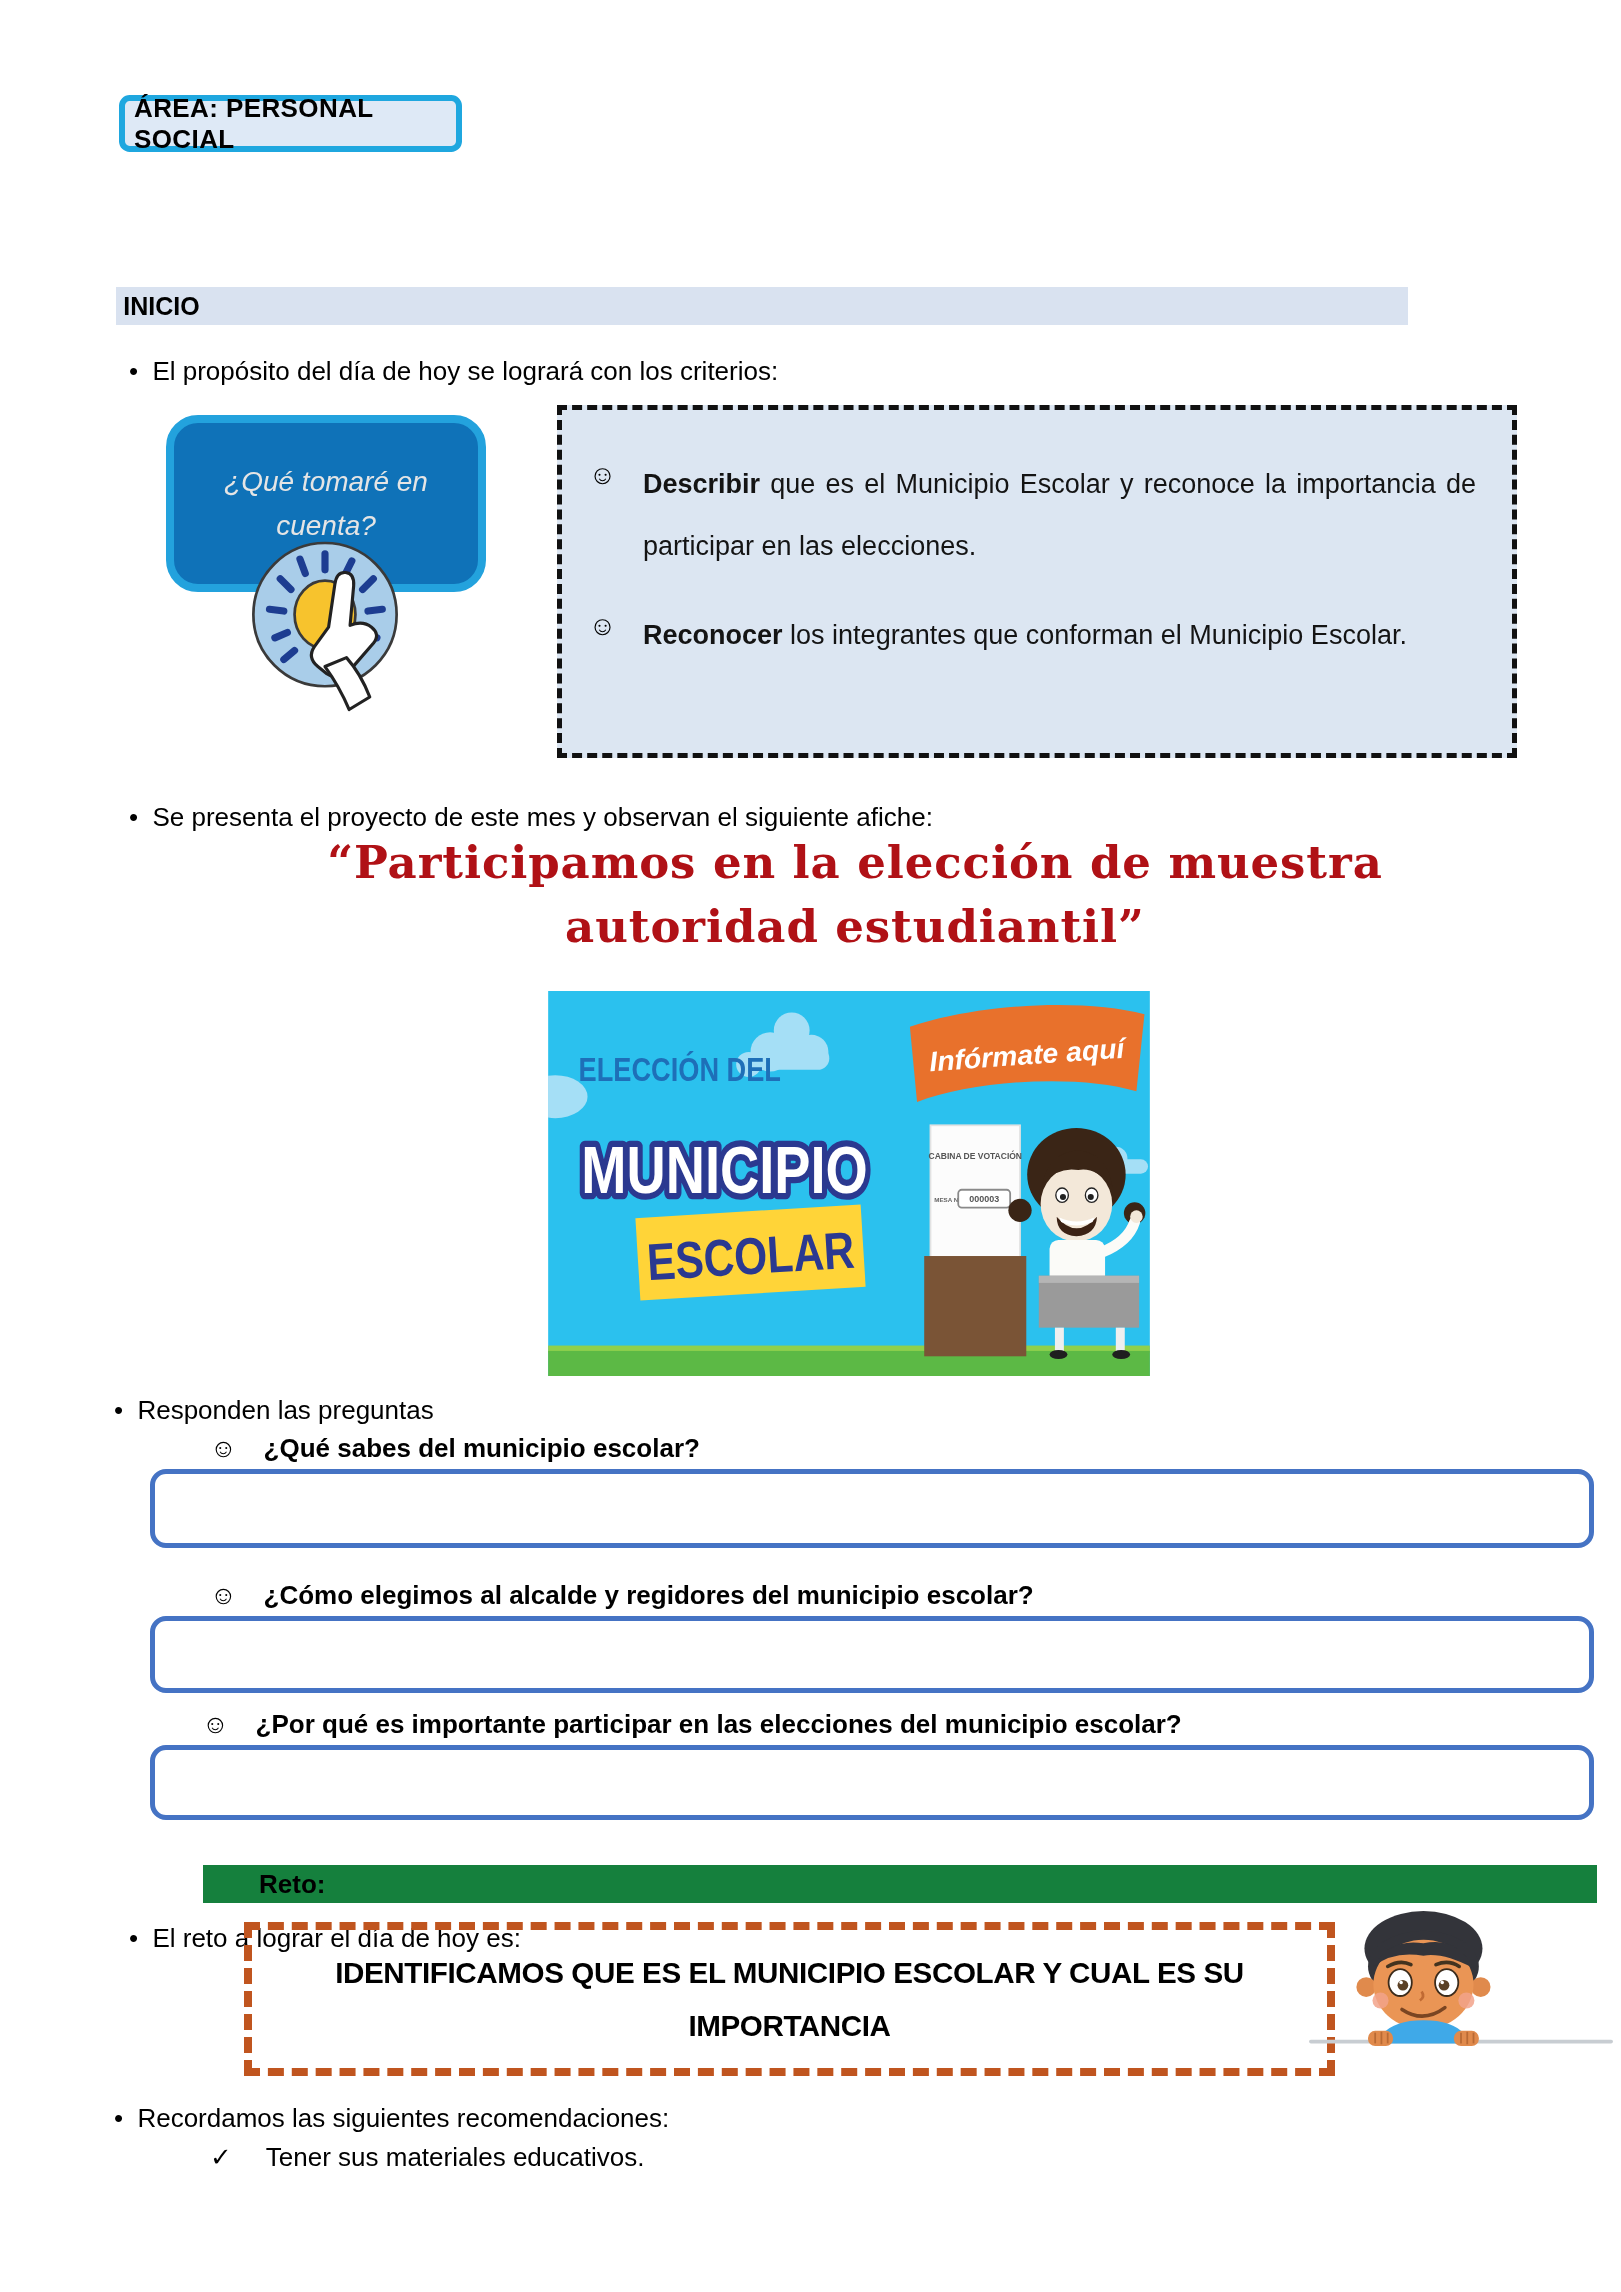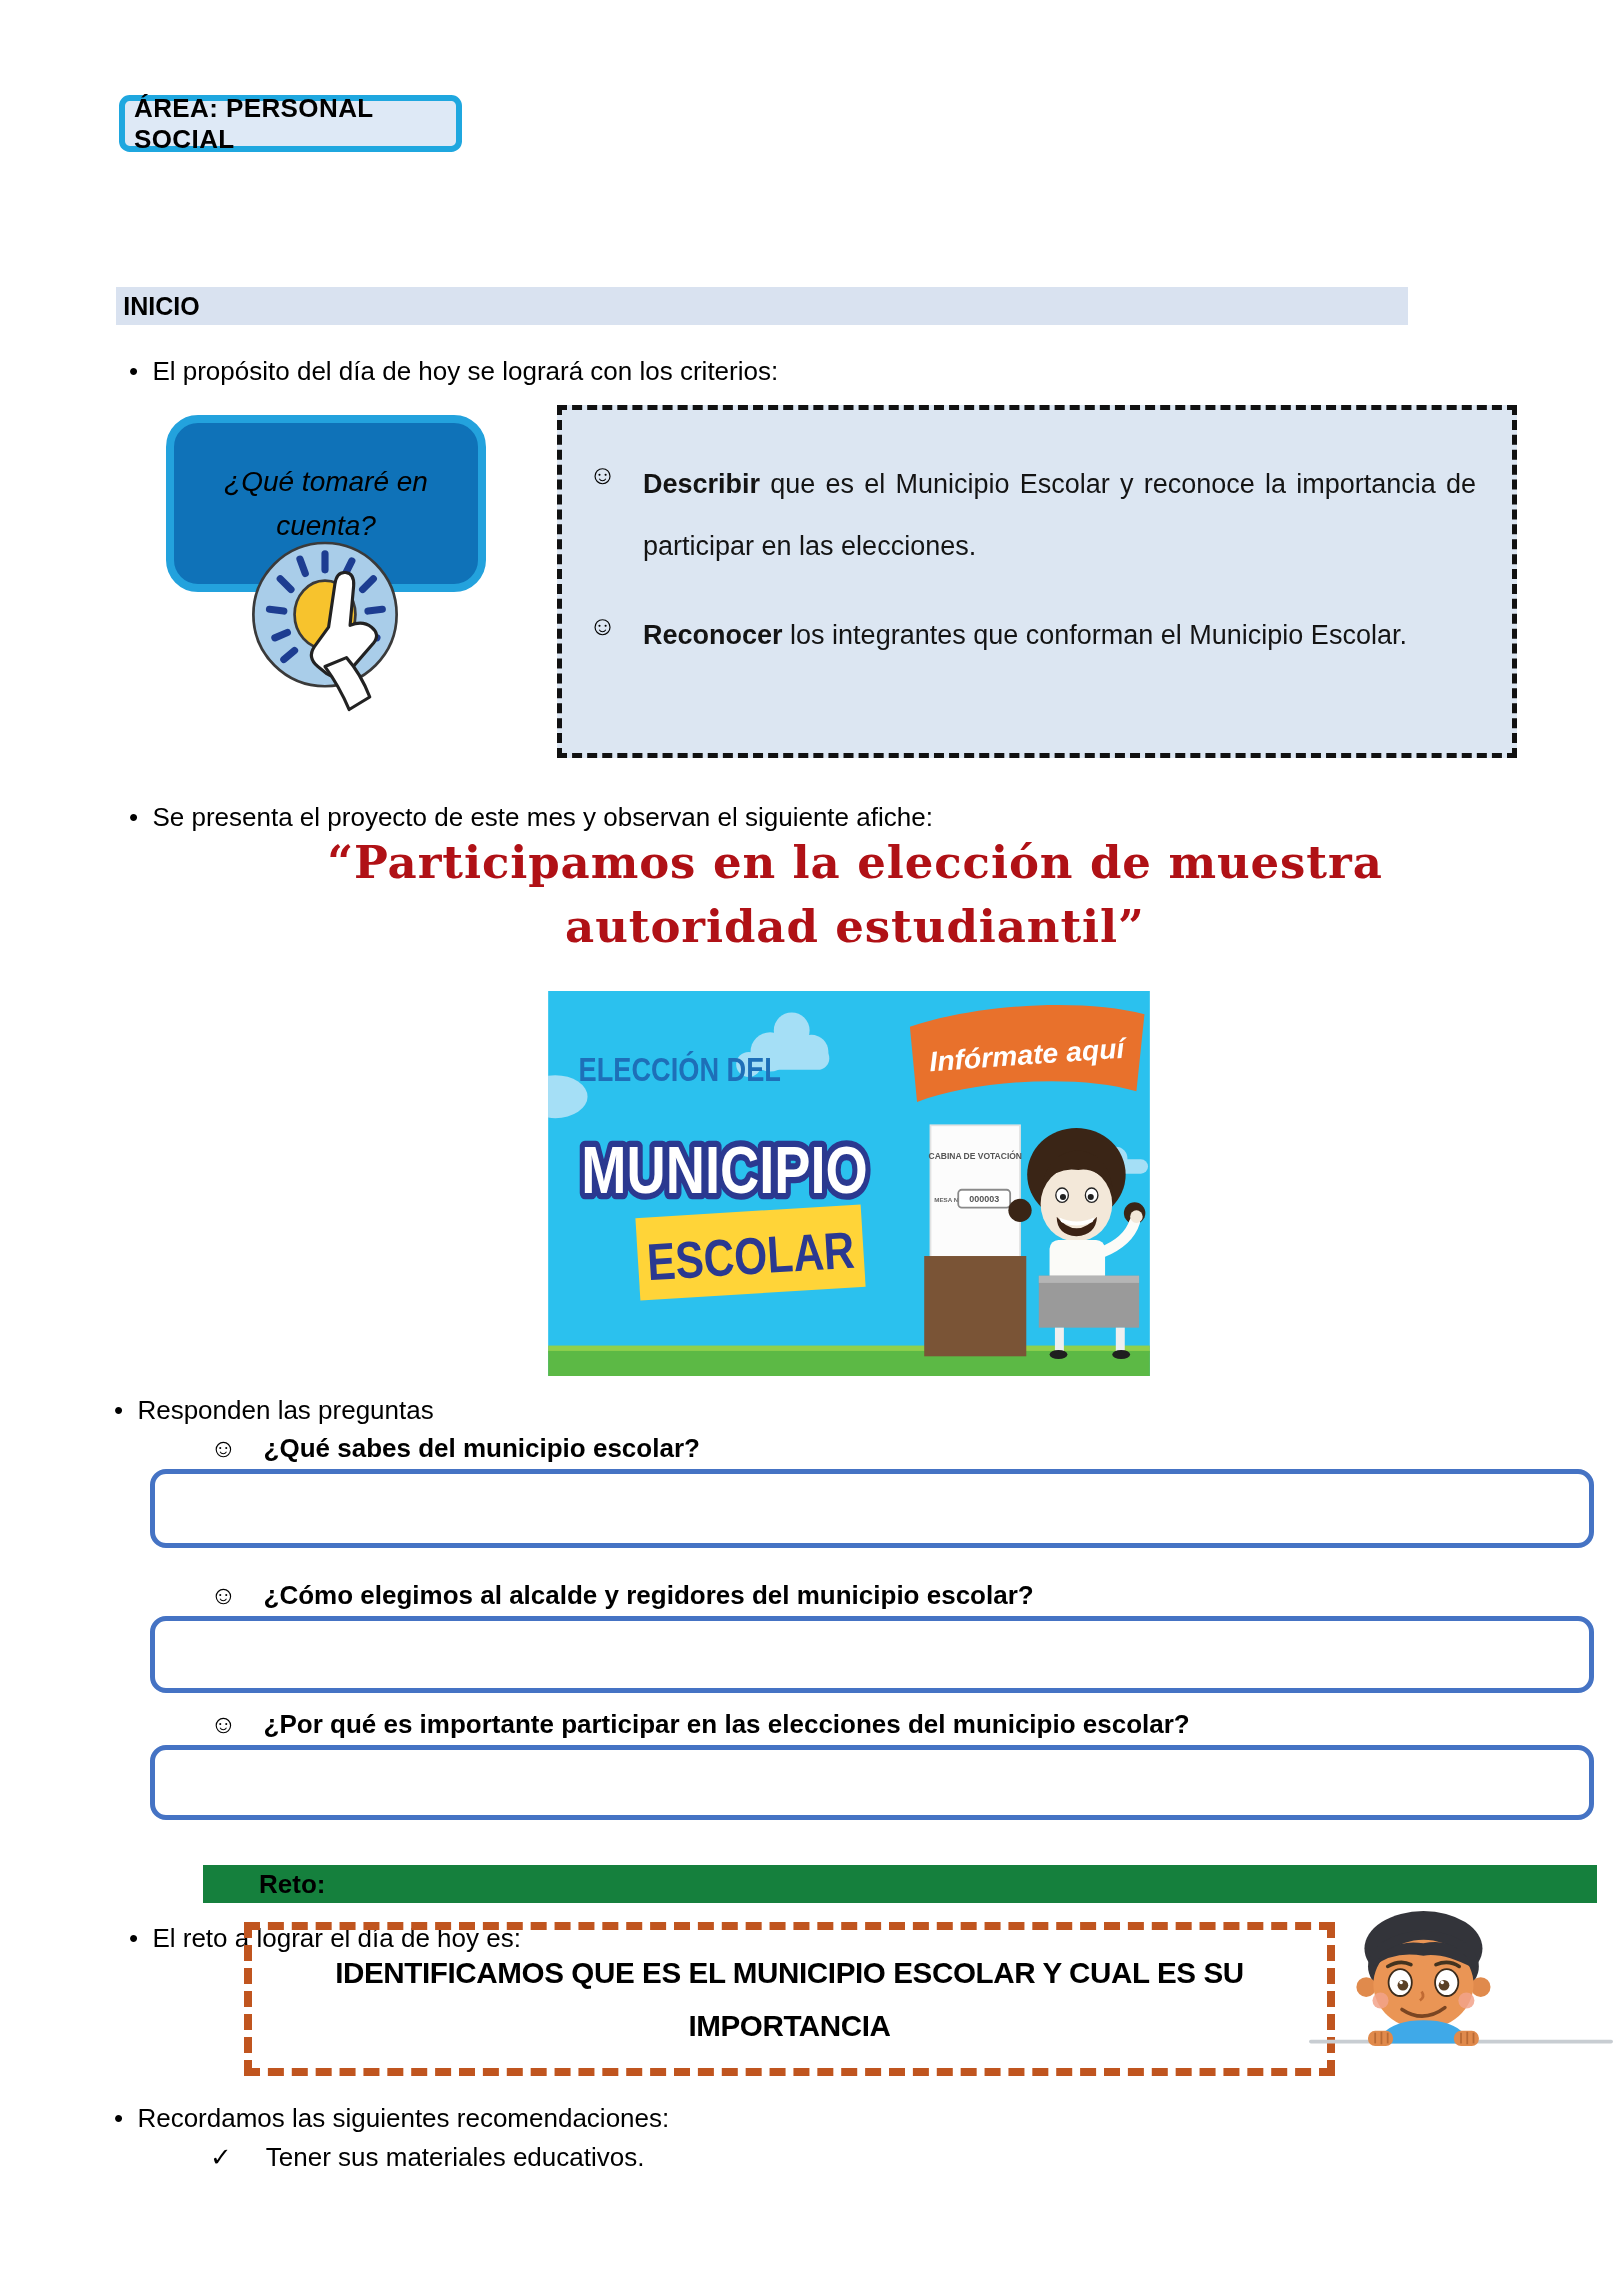"¿Qué tomaré en" .think-box { color: #000000 -> #e5e5e5 }
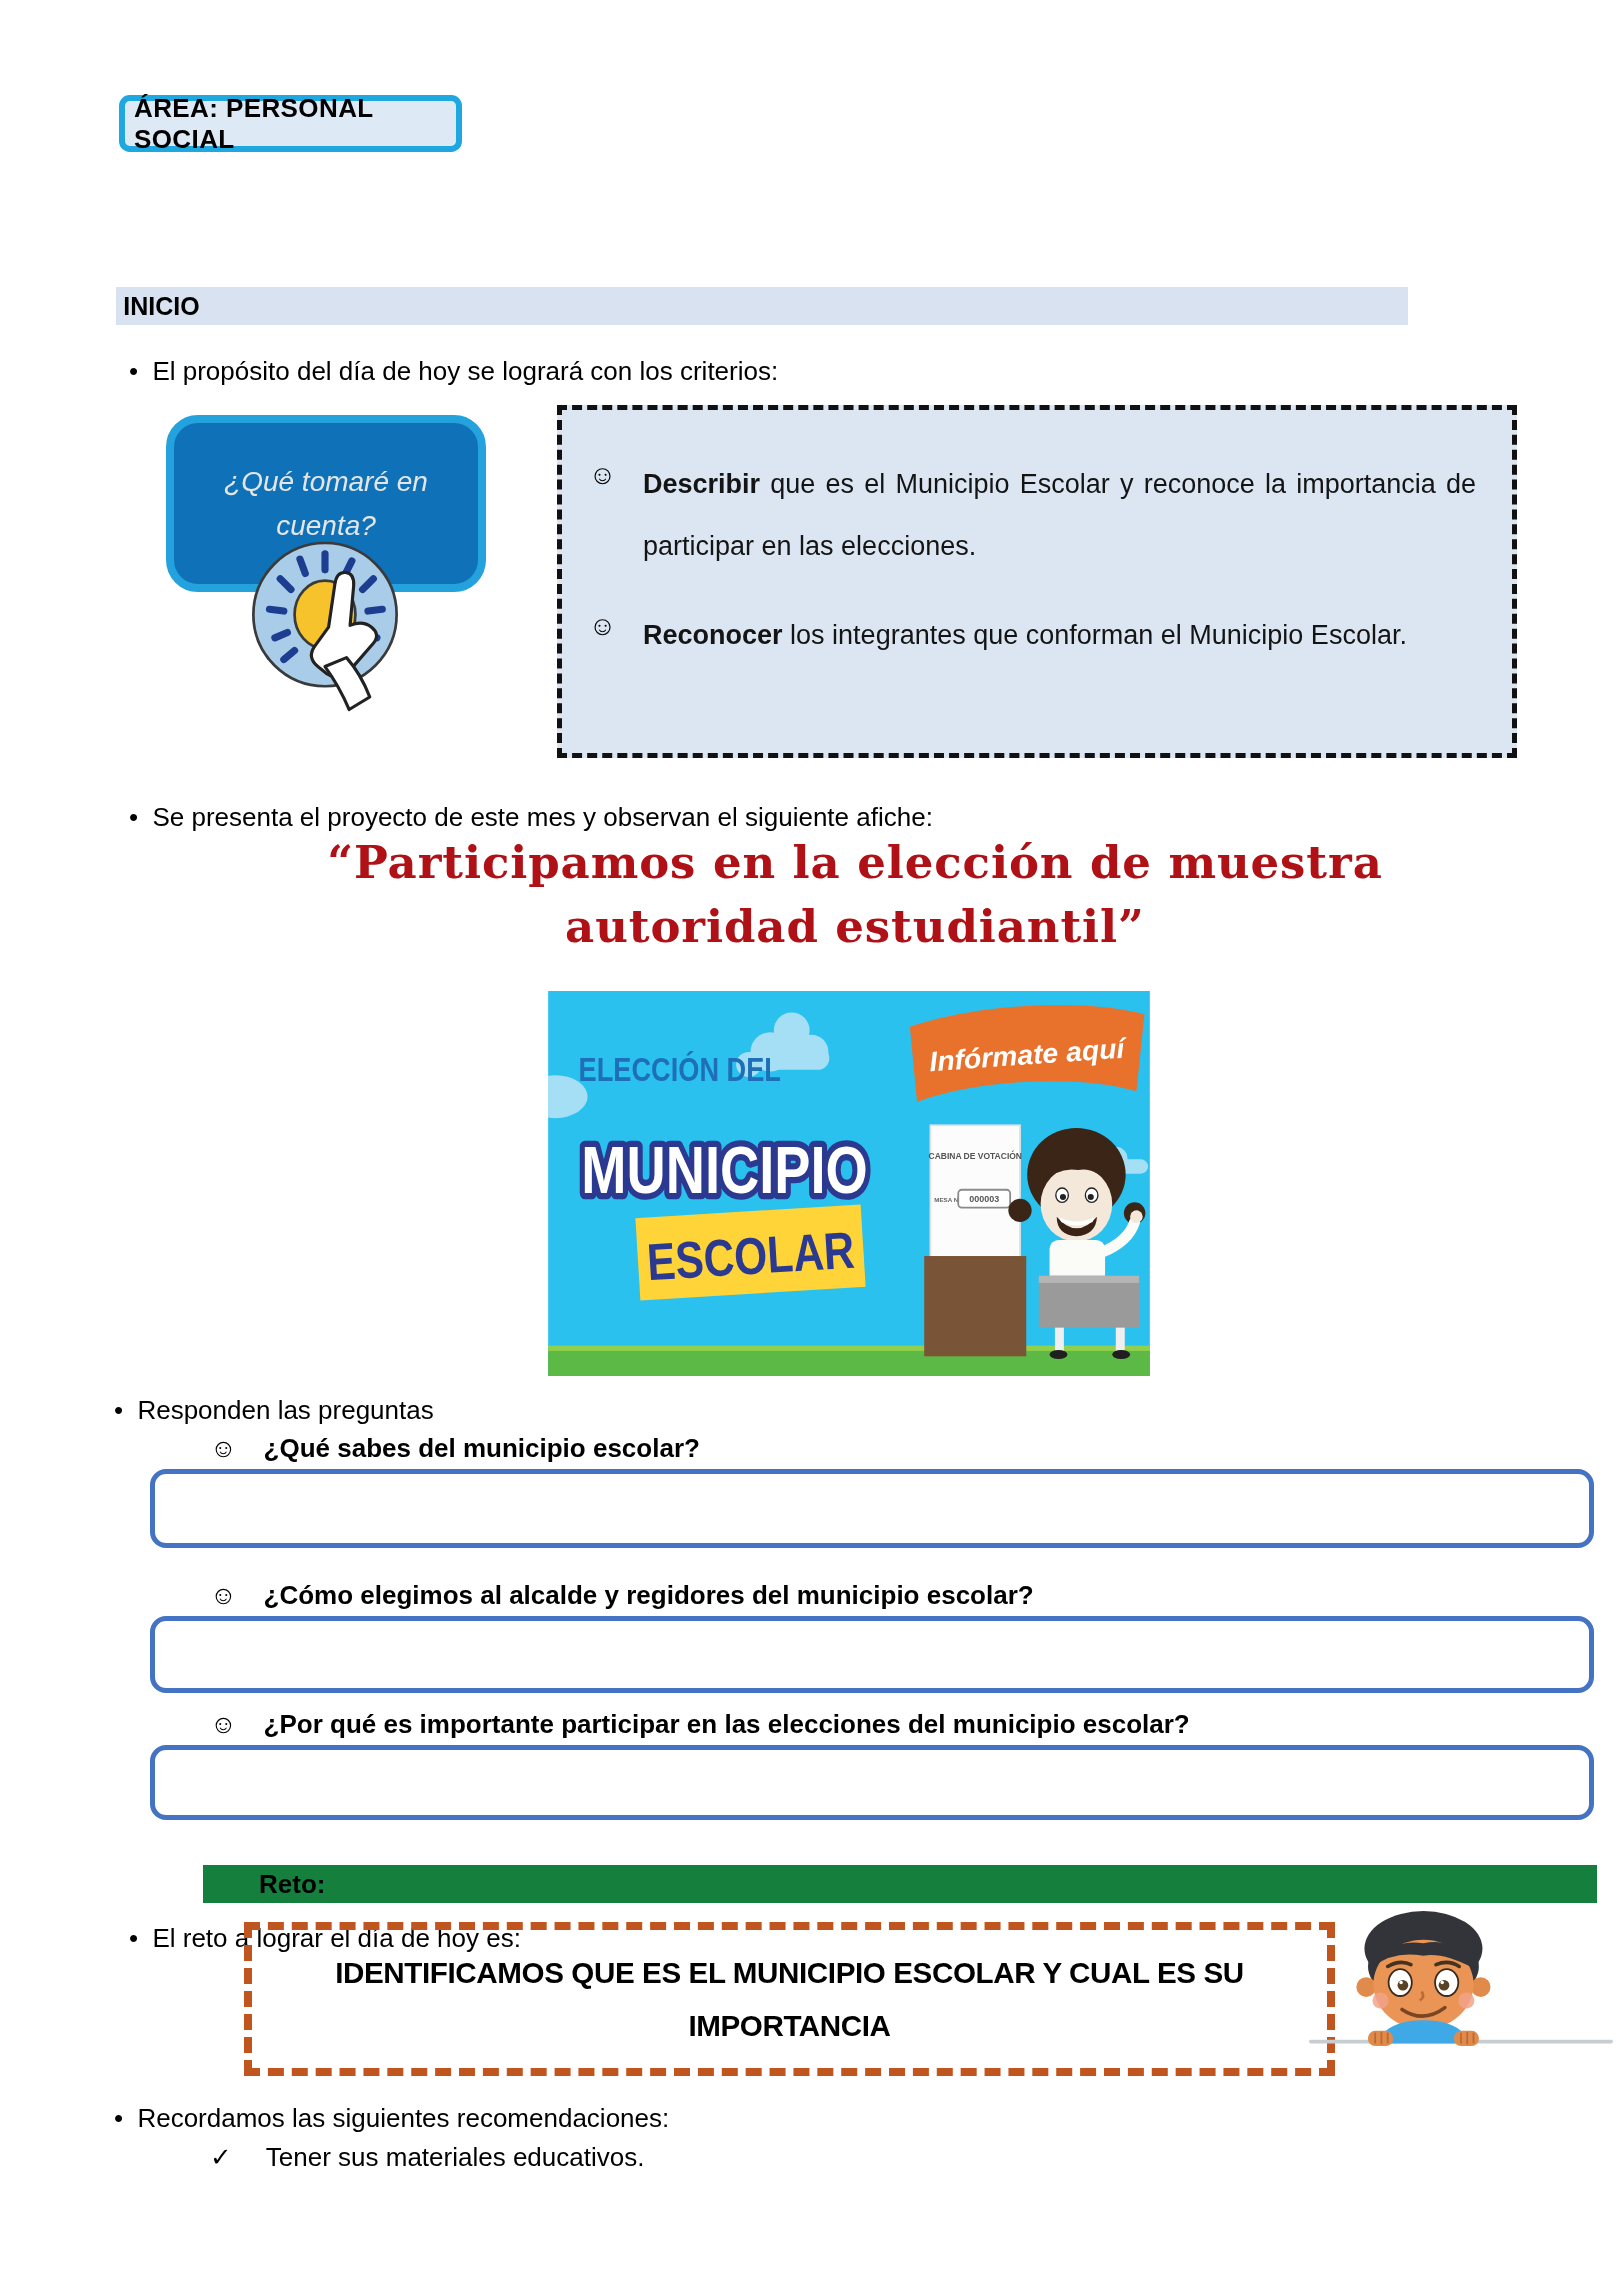"☺ ¿Por qué es importante" div.q-head { left: 166px -> 158px }
